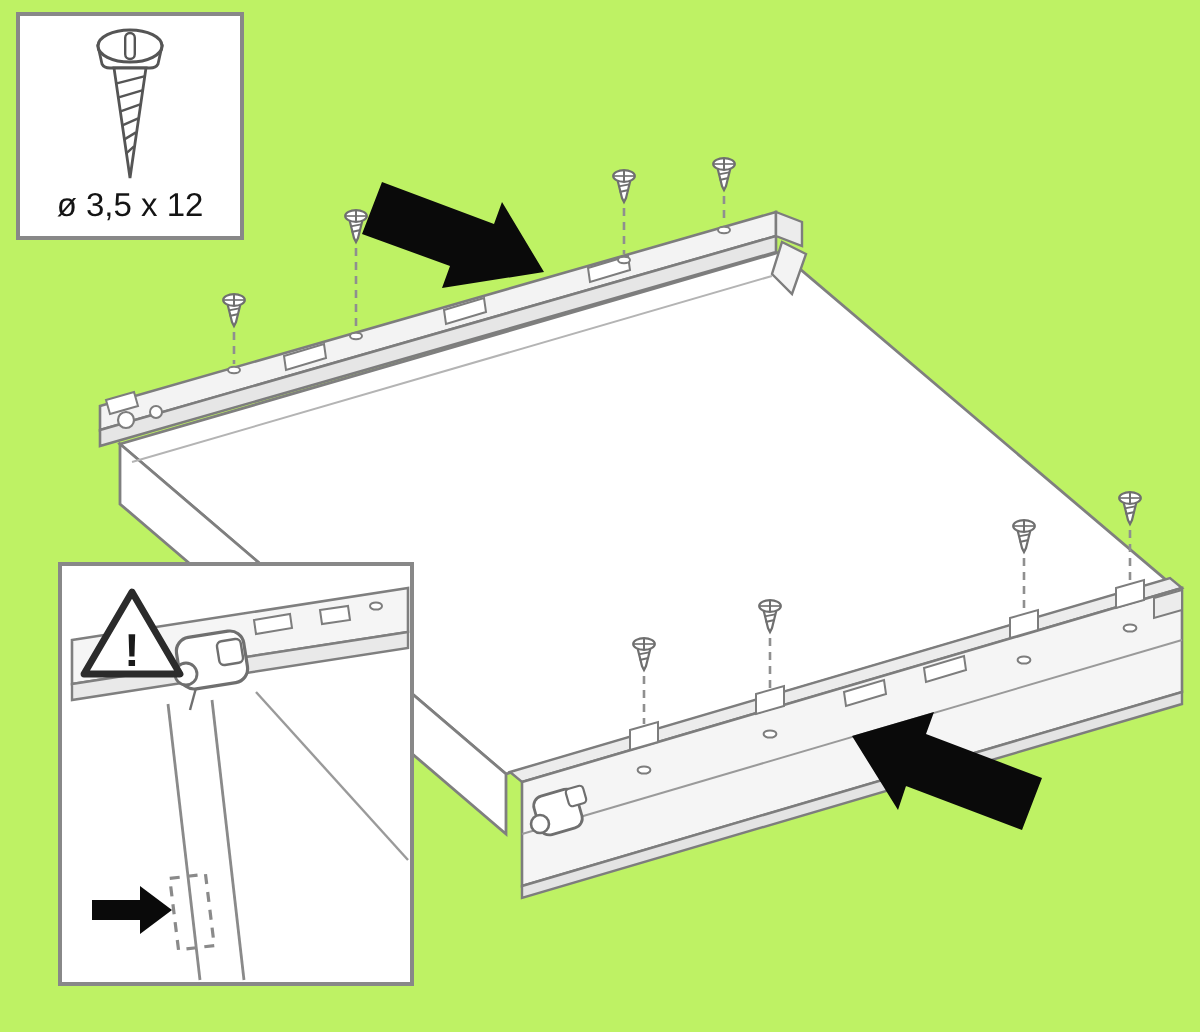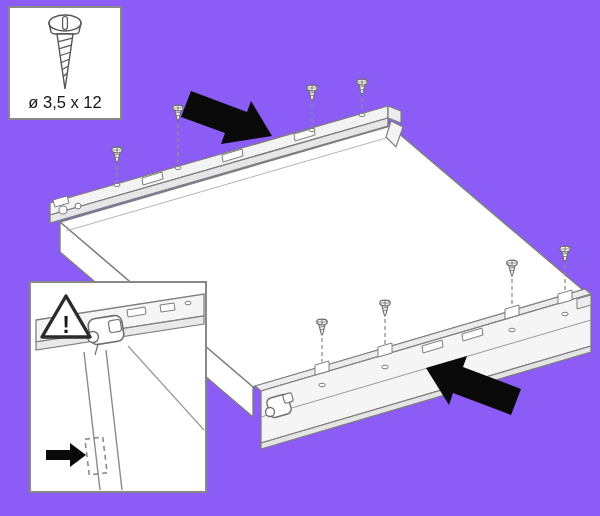"ø 3,5 x 12" .stage { background: #8b5cf6 -> #bef264 }
